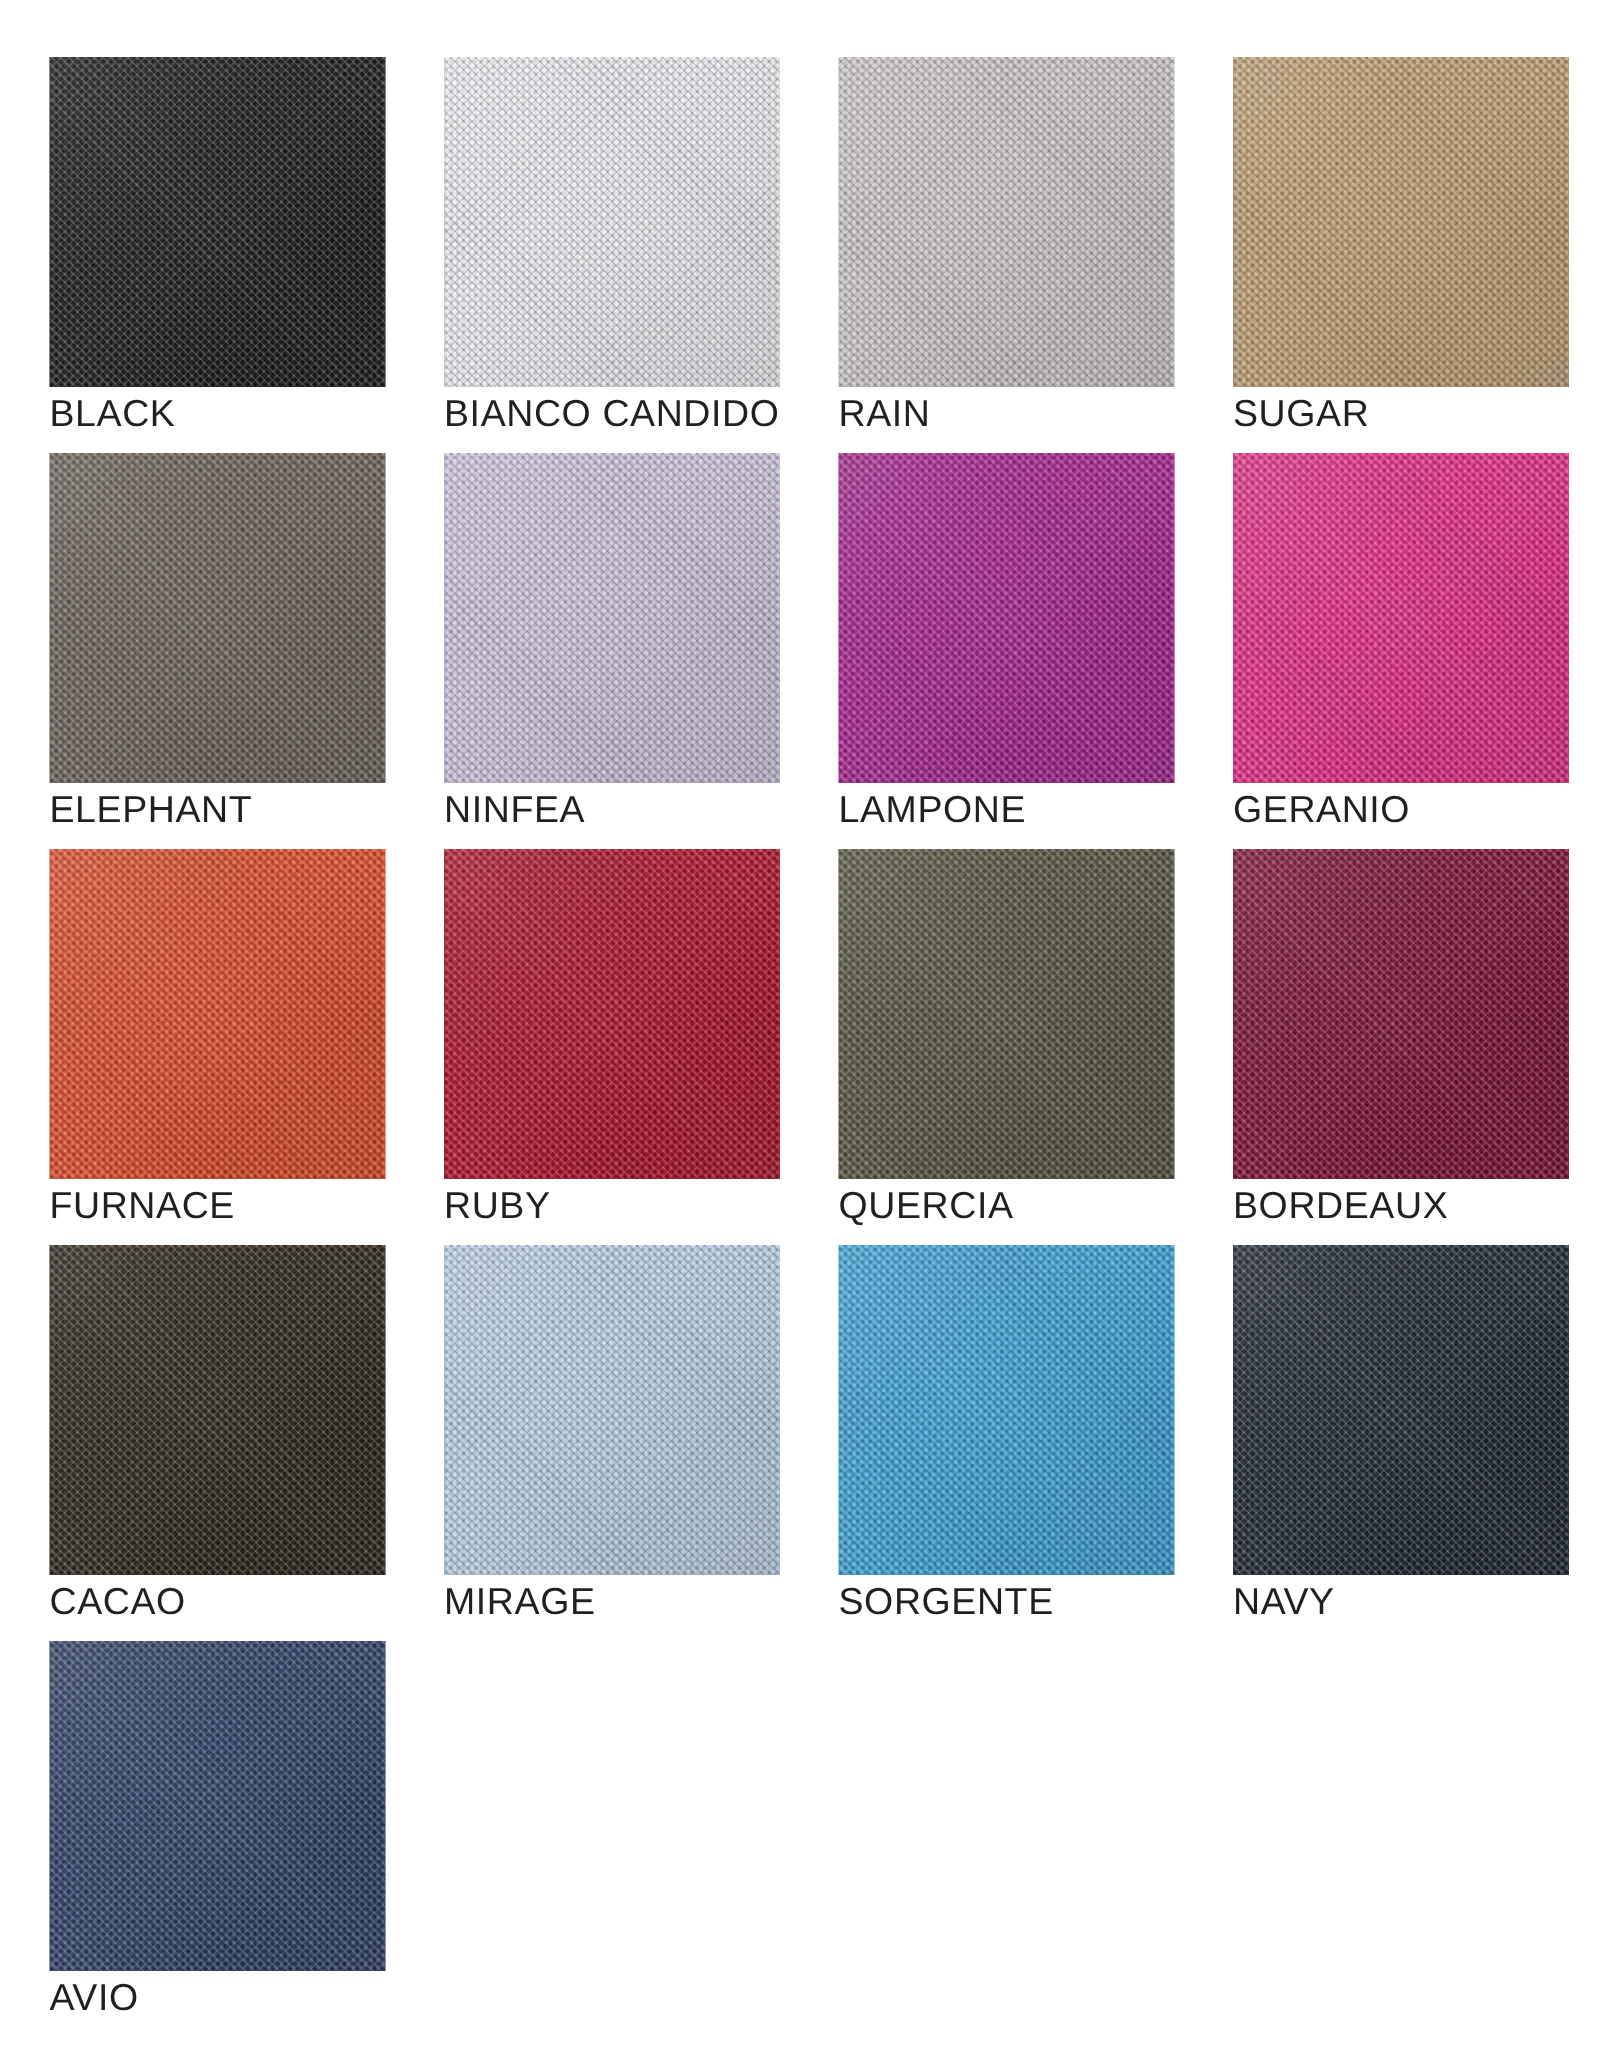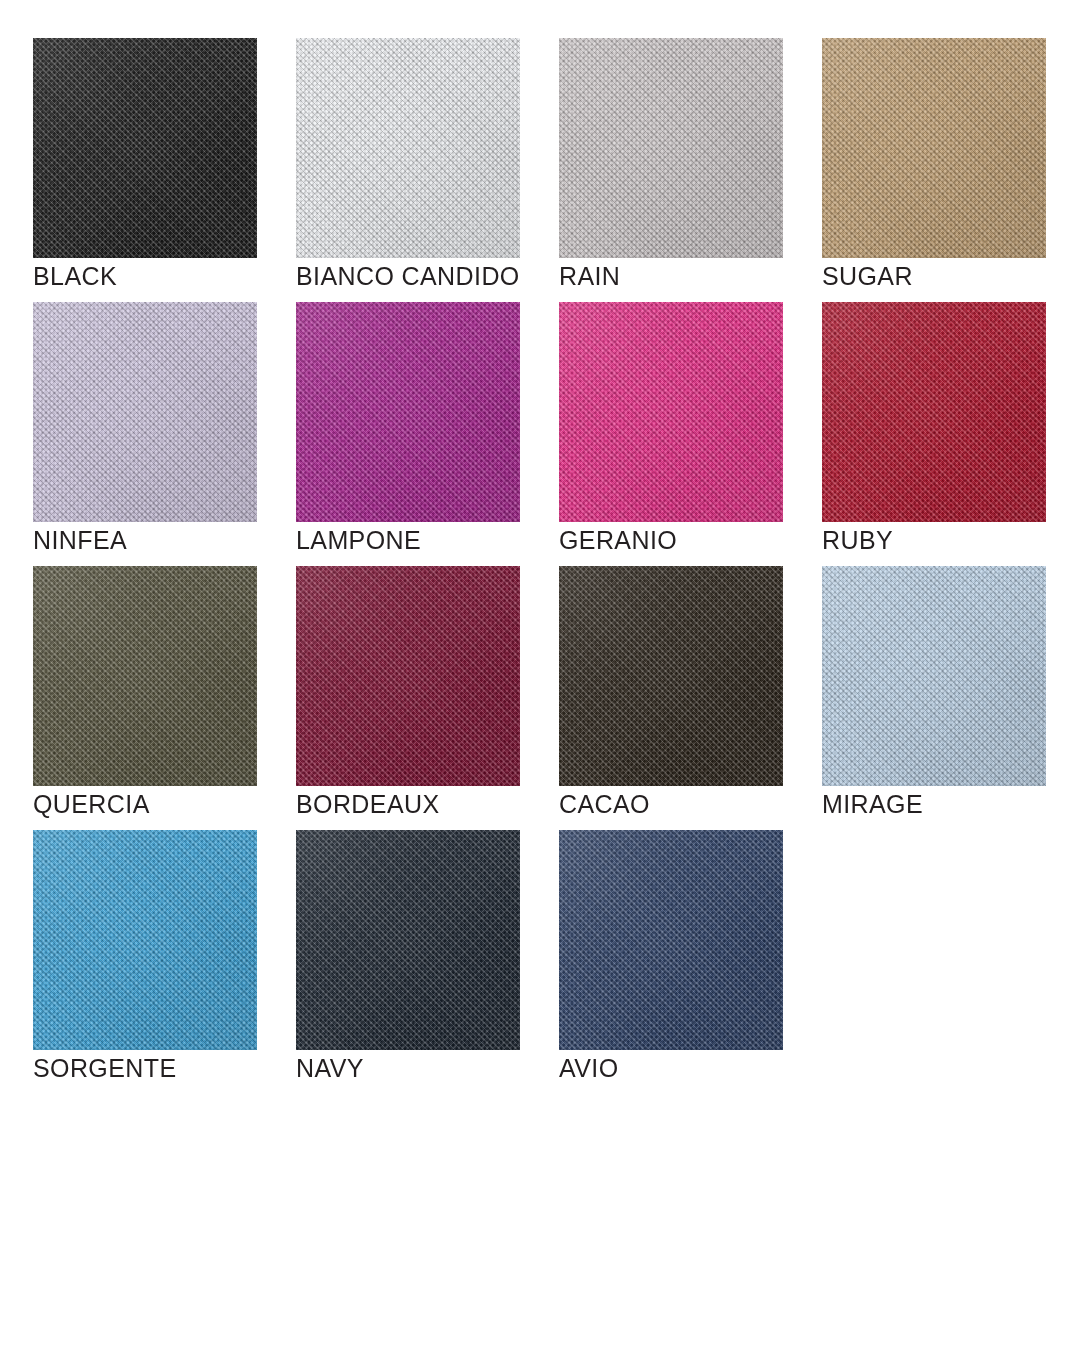"ELEPHANT" div.swatch-cell { html: none -> <div> <div> <div></div> <div></div> </div> <div>ELEPHANT</div> </div> }
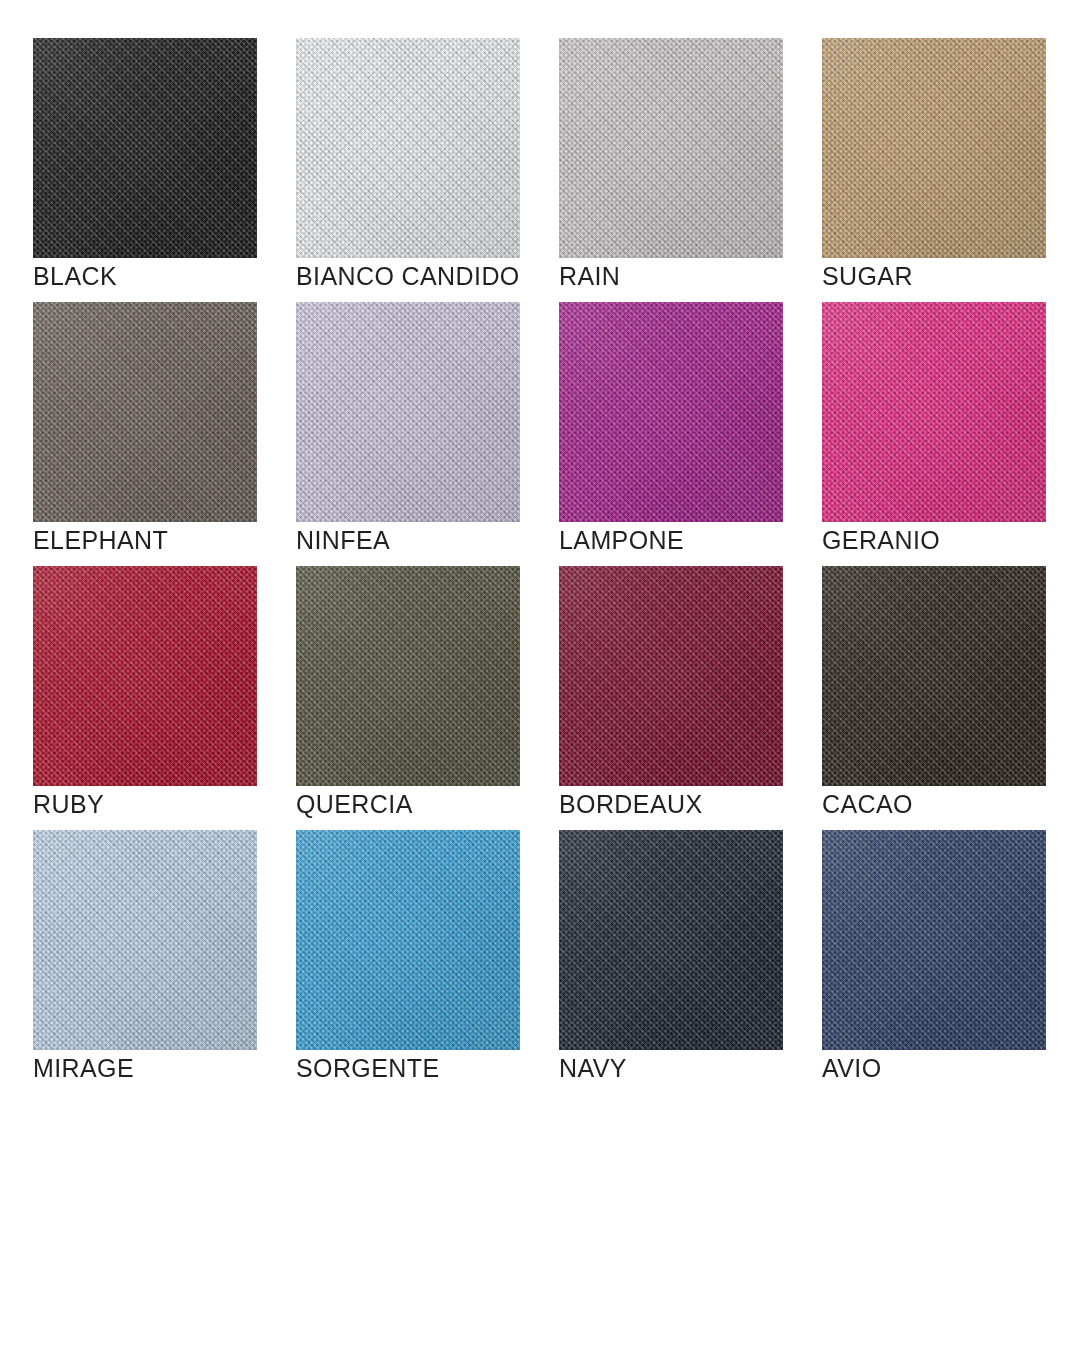"FURNACE" div.swatch-cell { html: none -> <div> <div> <div></div> <div></div> </div> <div>FURNACE</div> </div> }
